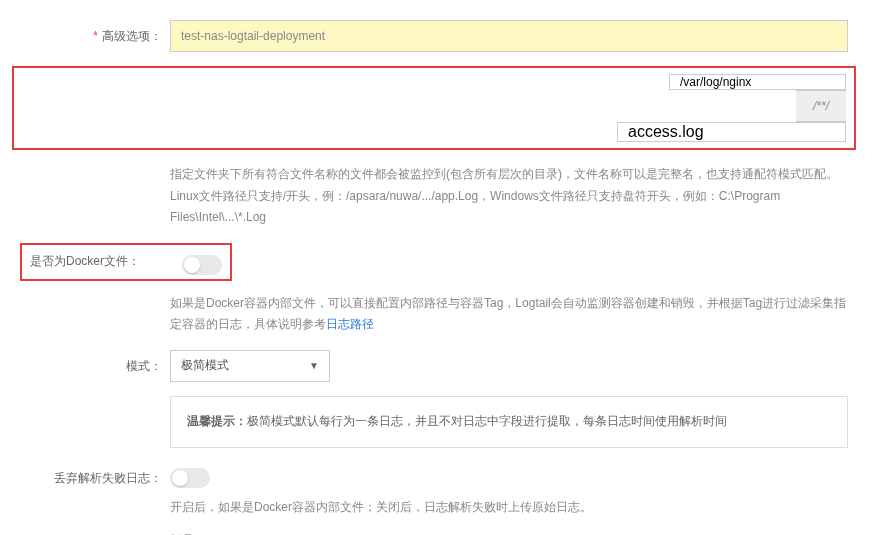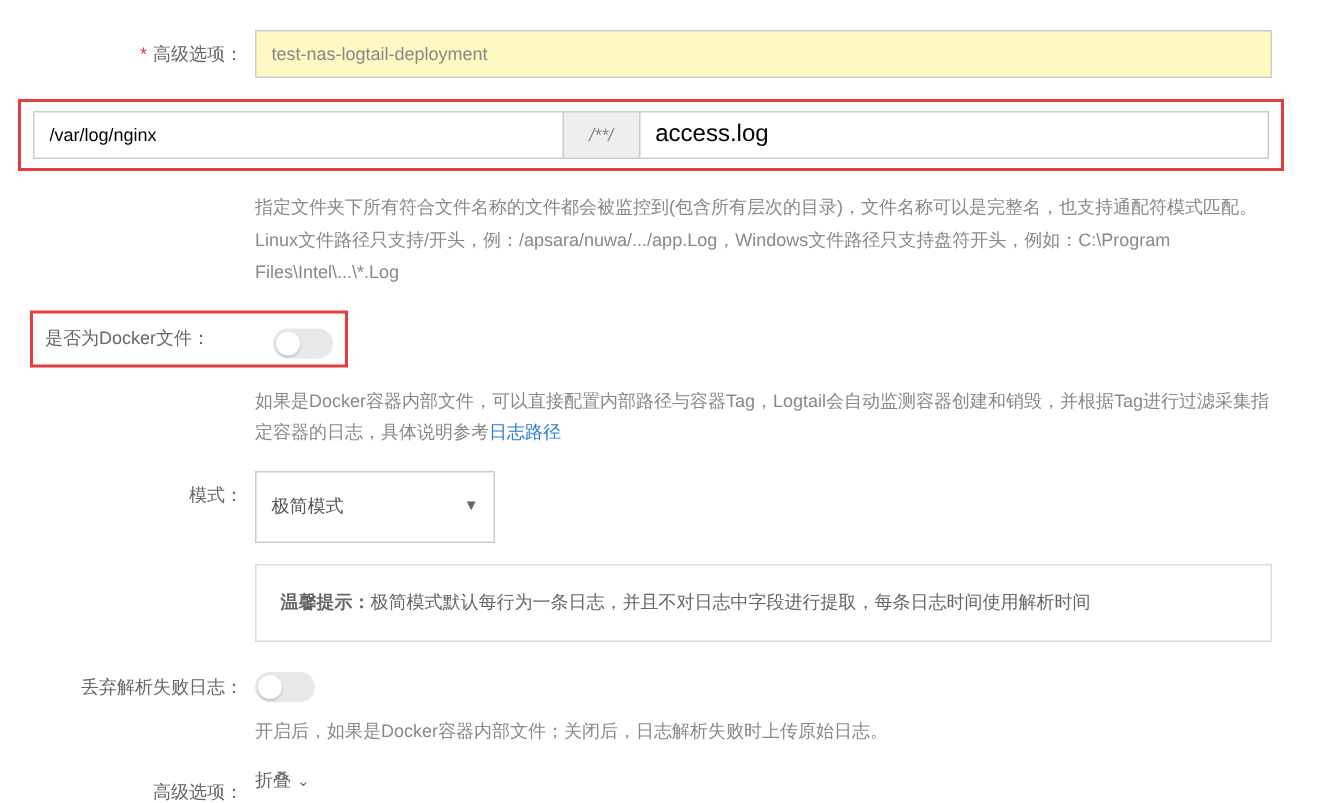"/var/log/nginx" .path-row { align-items: flex-start -> flex-end; flex-direction: none -> column }
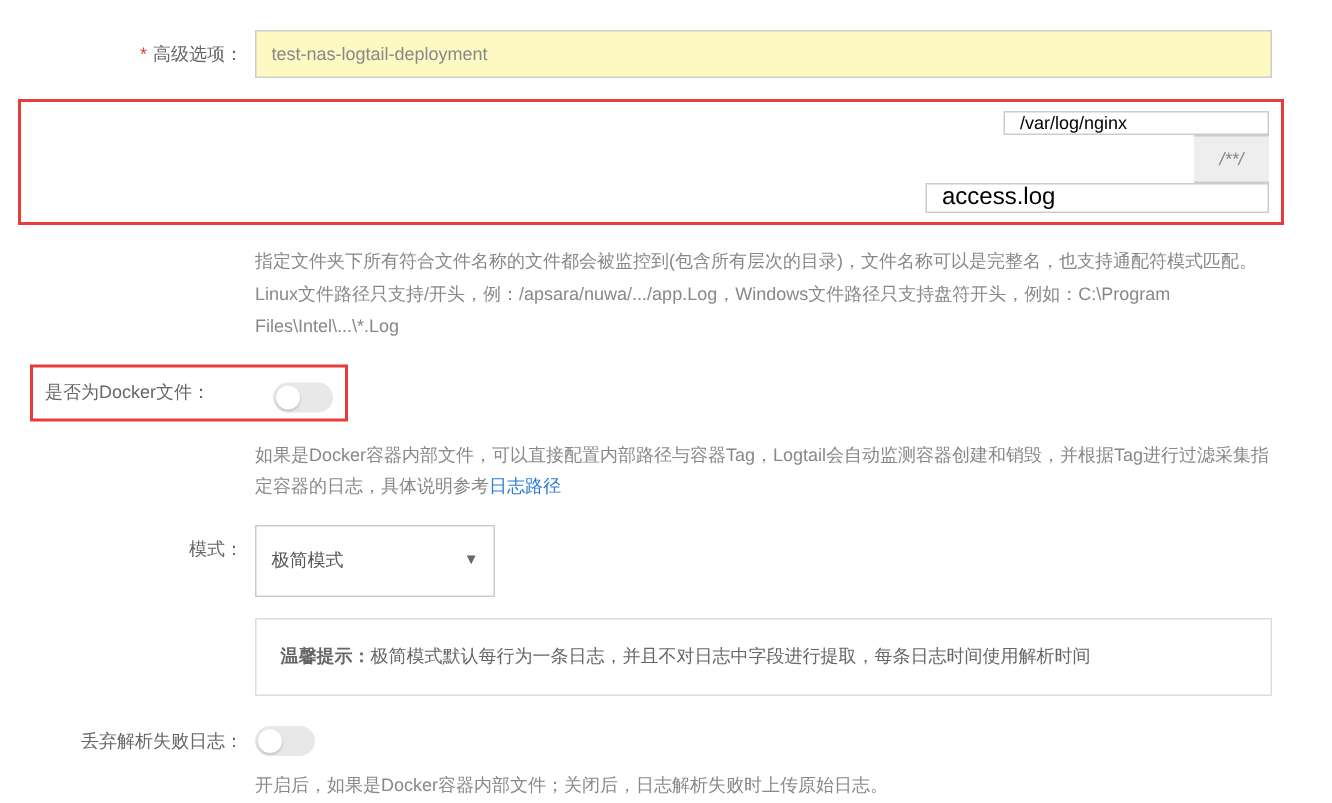"极简模式" .select { height: 48px -> 32px }
